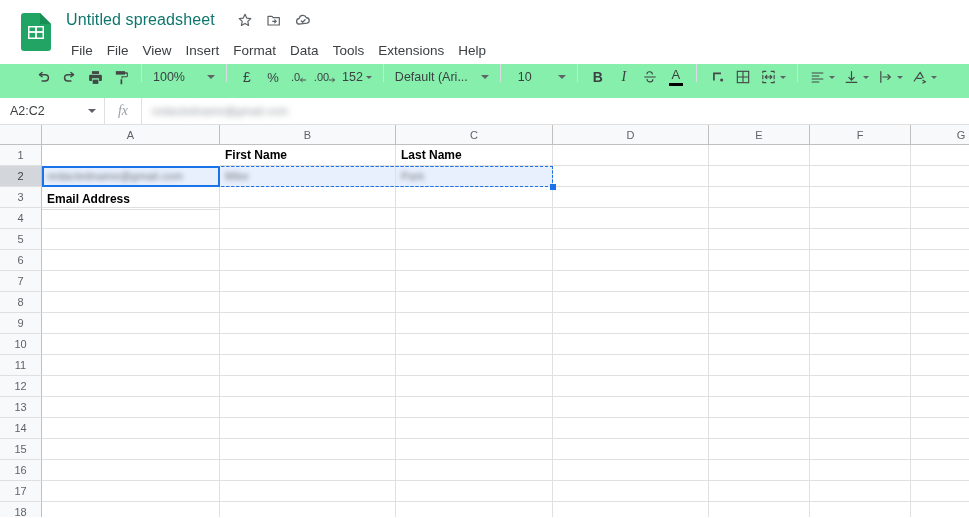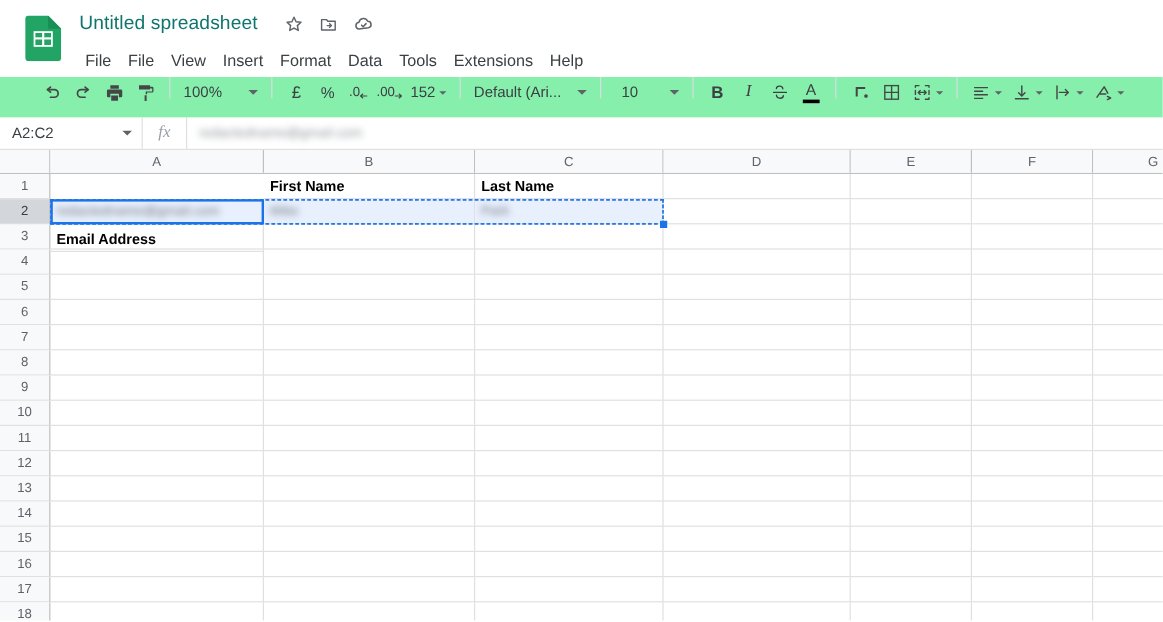"A2:C2" .name-box { width: 119px -> 105px }
